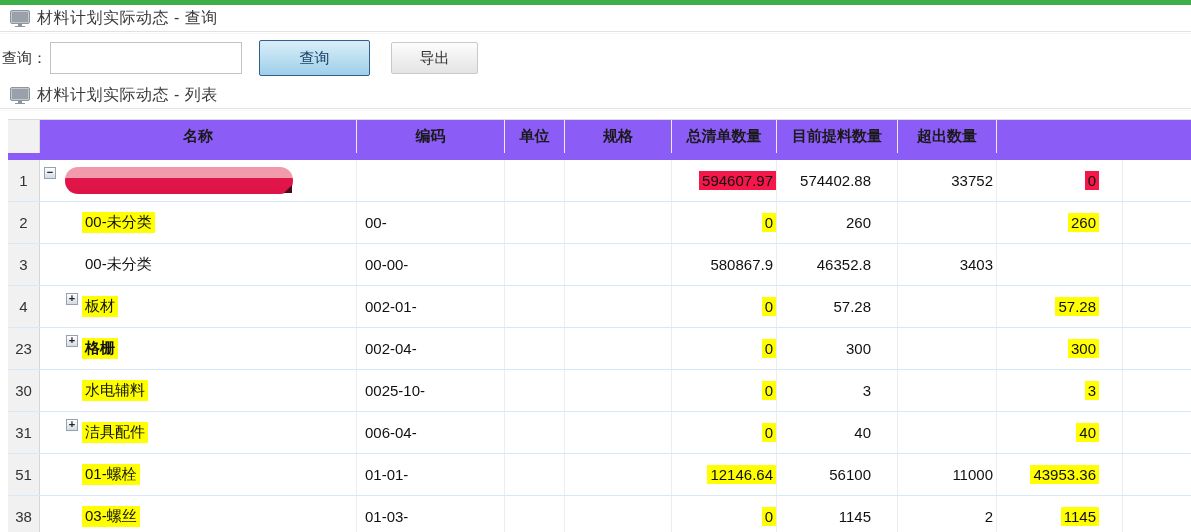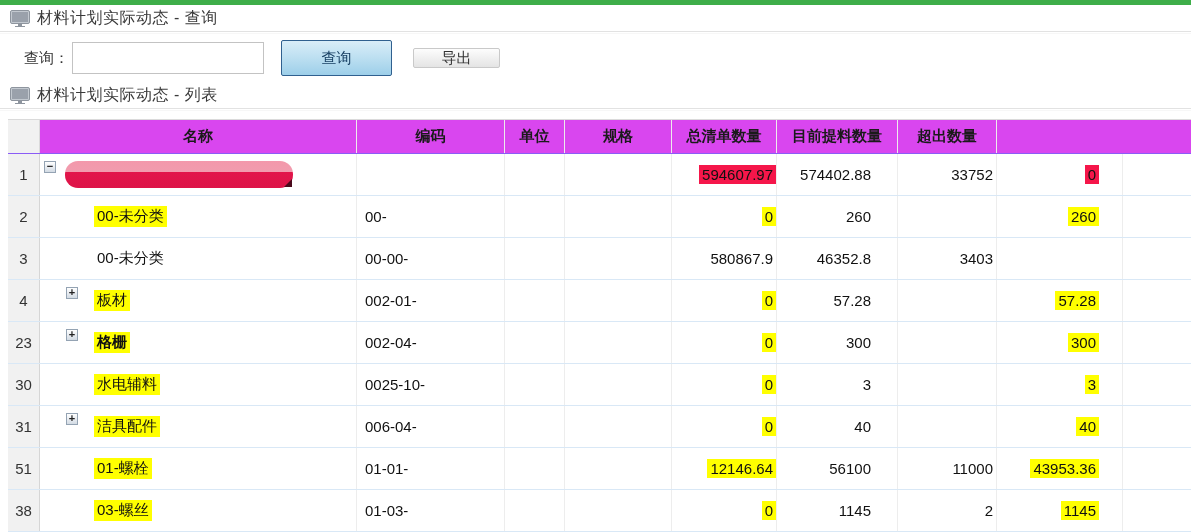"查询：" .query-row { padding-left: 24px -> 2px }
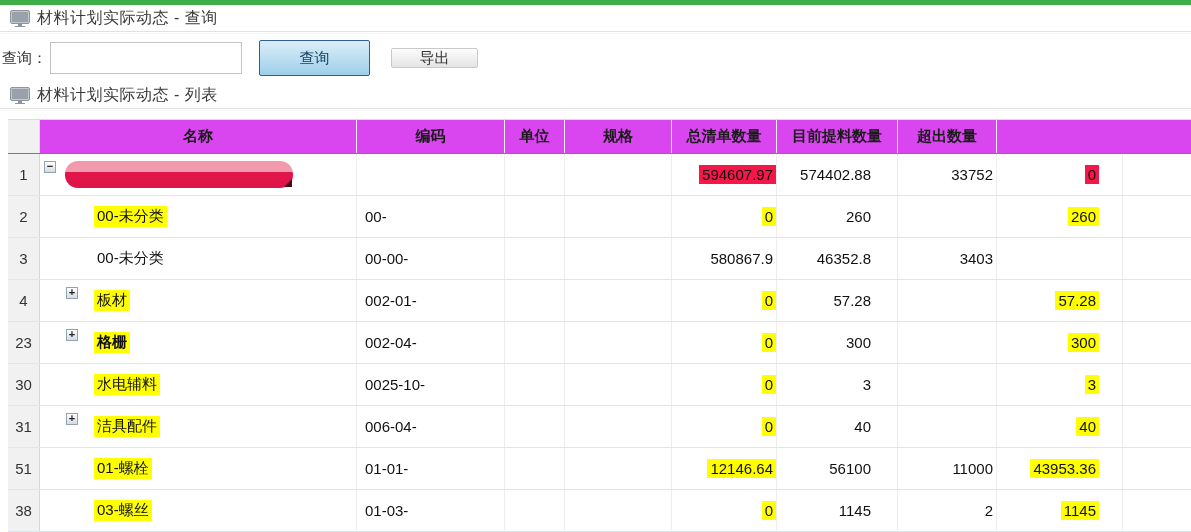"导出" .btn-secondary { height: 20px -> 32px }
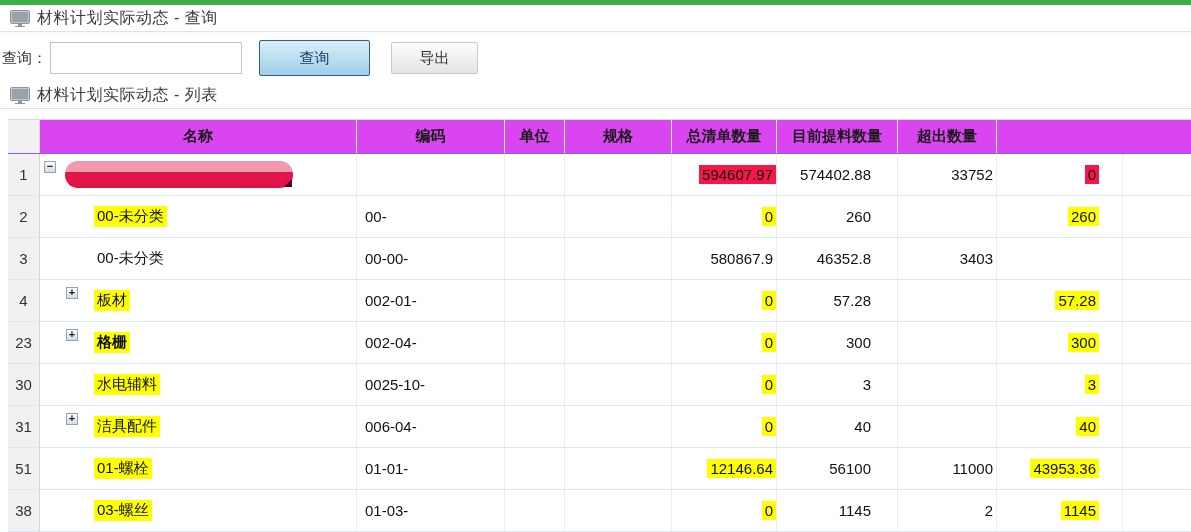"名称" .thead { background: #d946ef -> #8b5cf6; border-bottom: 1px solid #8b5cf6 -> 7px solid #8b5cf6 }
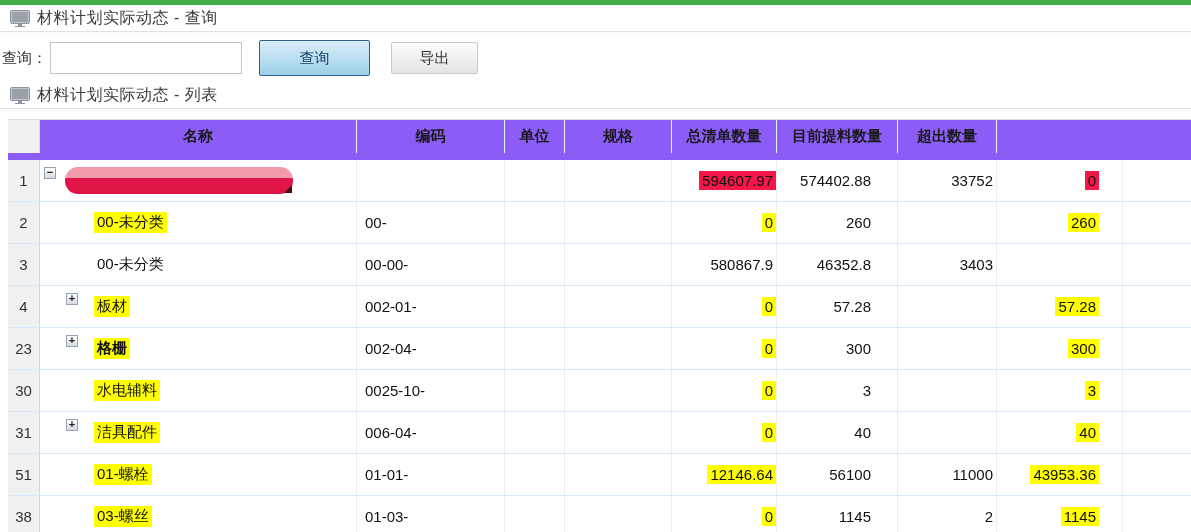"00-未分类" .td-name { padding-left: 54px -> 42px }
